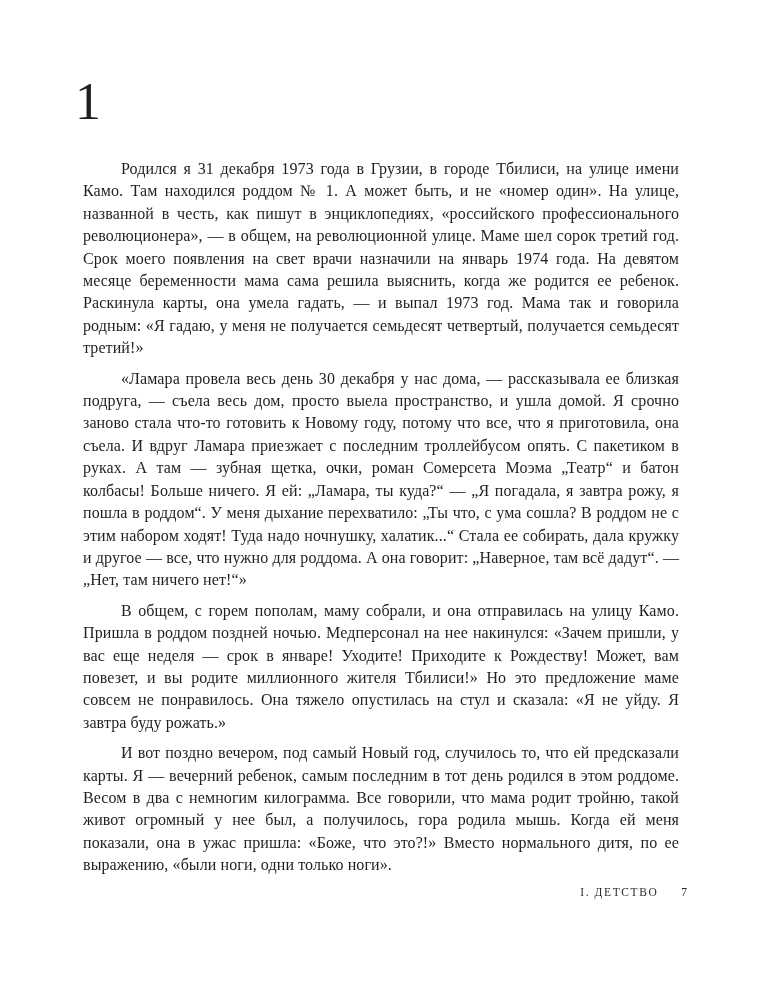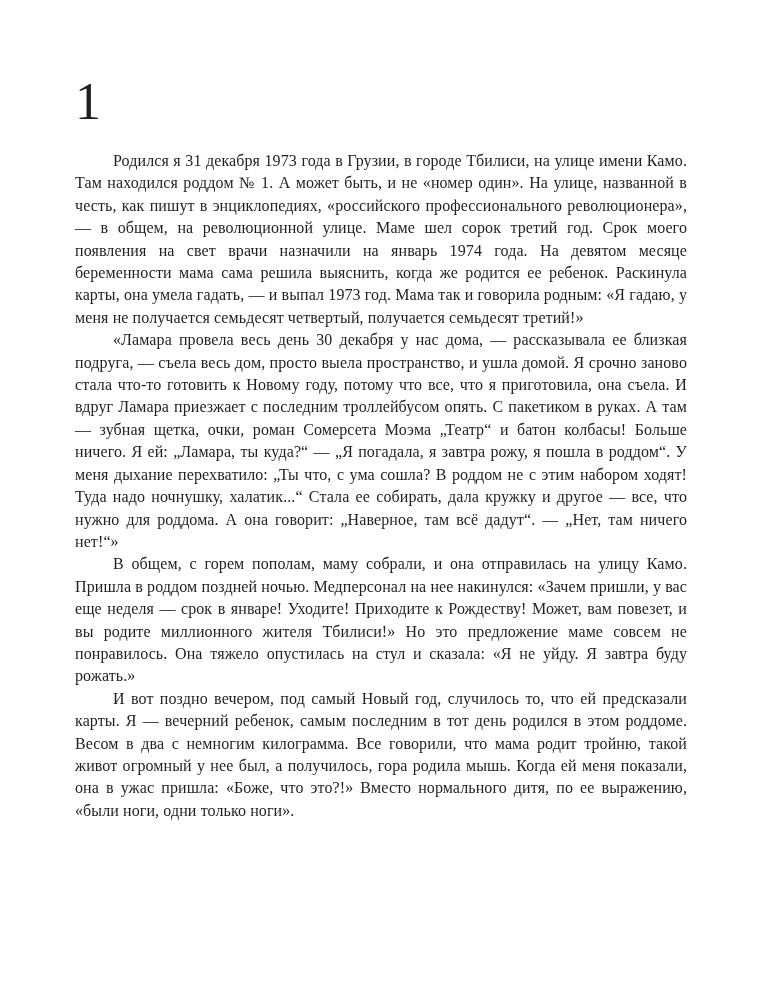"Родился я 31 декабря 1973" .body-text p { margin: 0 -> 8px }
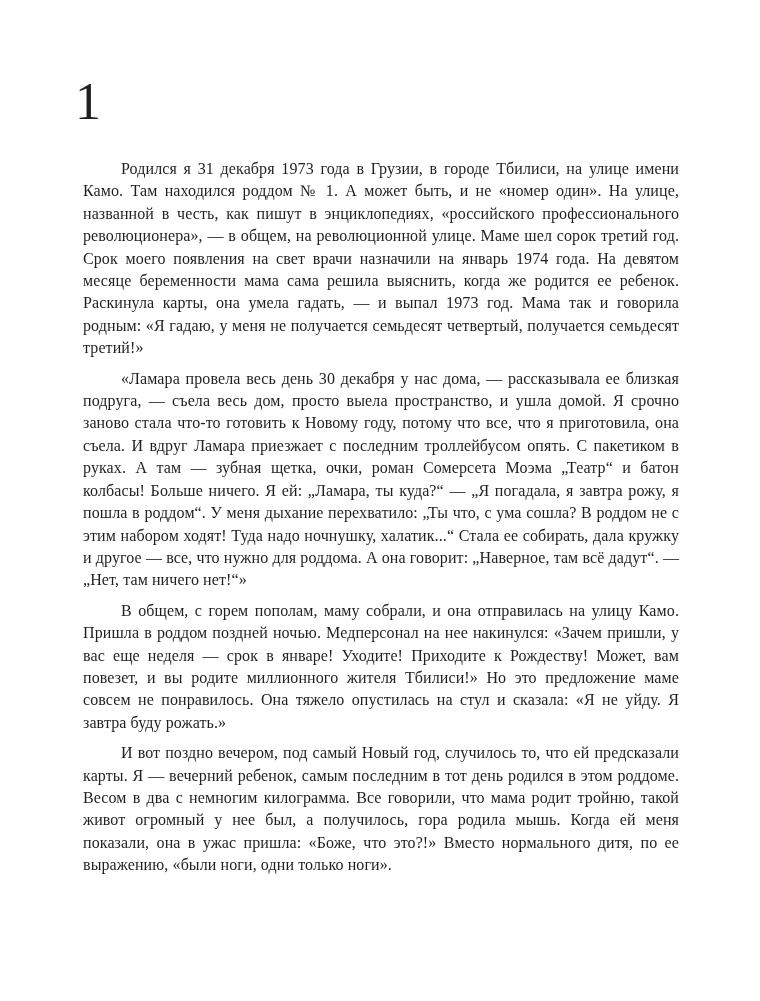"I. ДЕТСТВО 7" div.page-footer { html: none -> <div> <span>I. ДЕТСТВО</span> <span>7</span> </div> }
